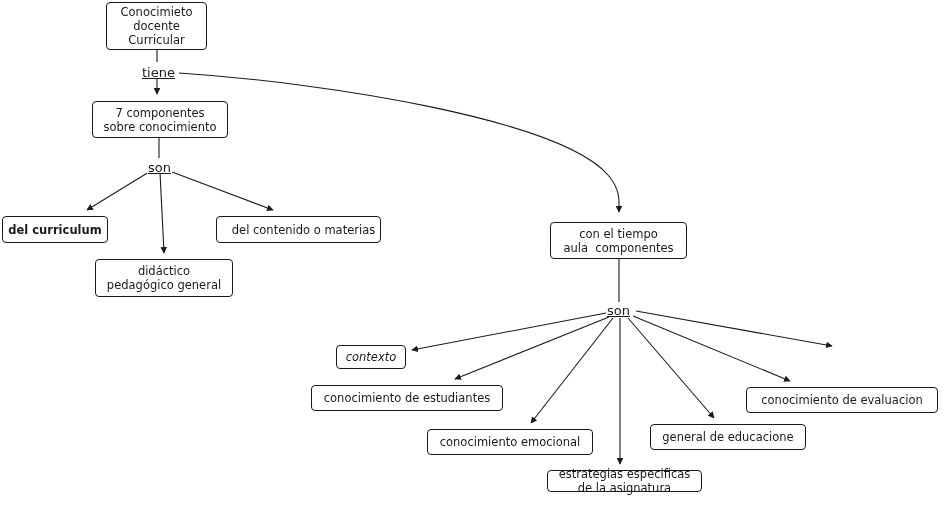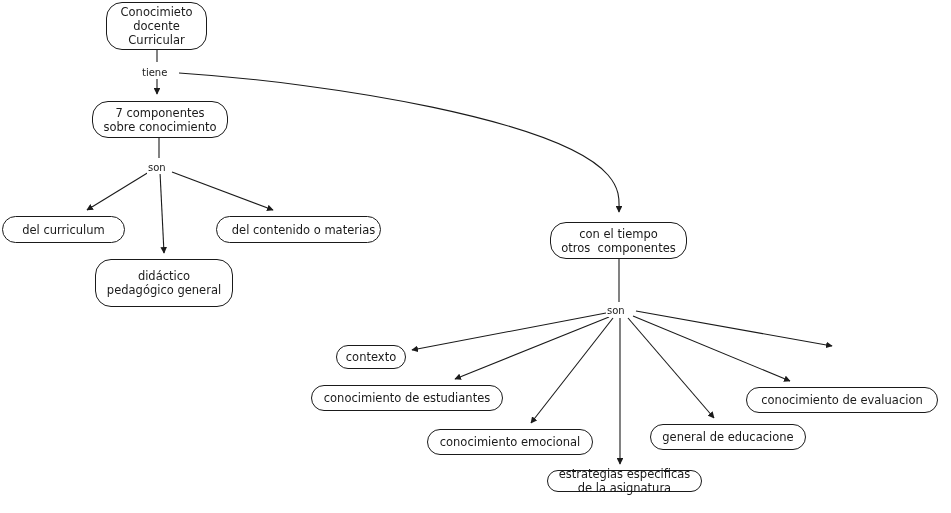"Conocimieto" .node { border-radius: 16px -> 4px }
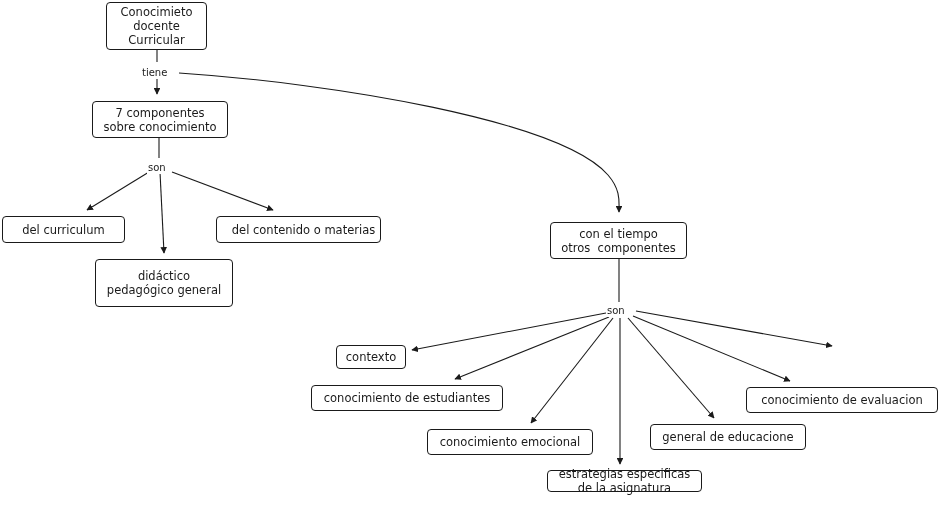"tiene" .link-label { font-size: 10px -> 13px; text-decoration: none -> underline }
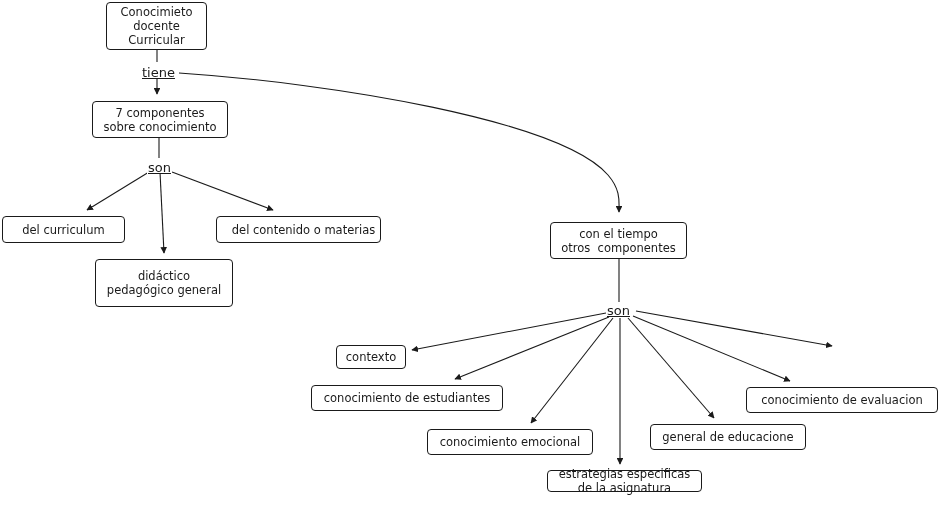"del curriculum" div.node { font-weight: none -> bold; width: 123px -> 106px }
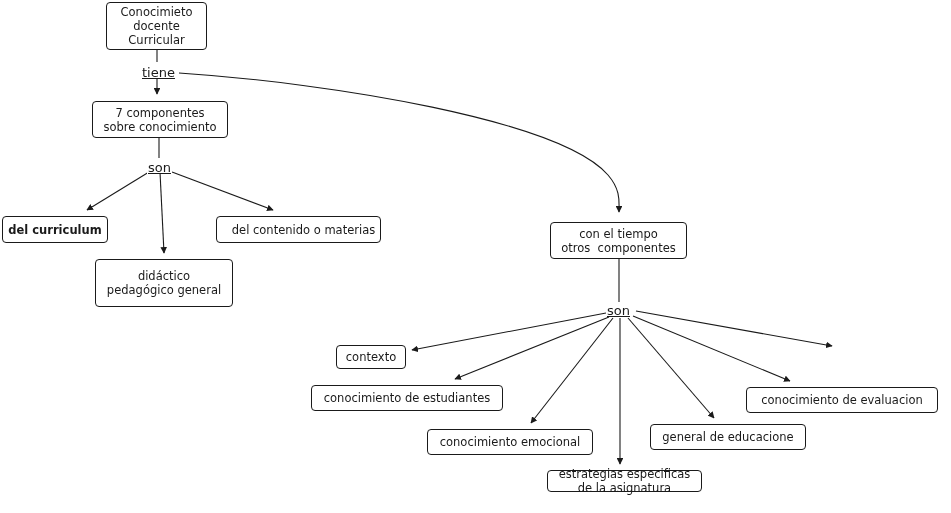"con el tiempo" div.node { text: otros -> aula }
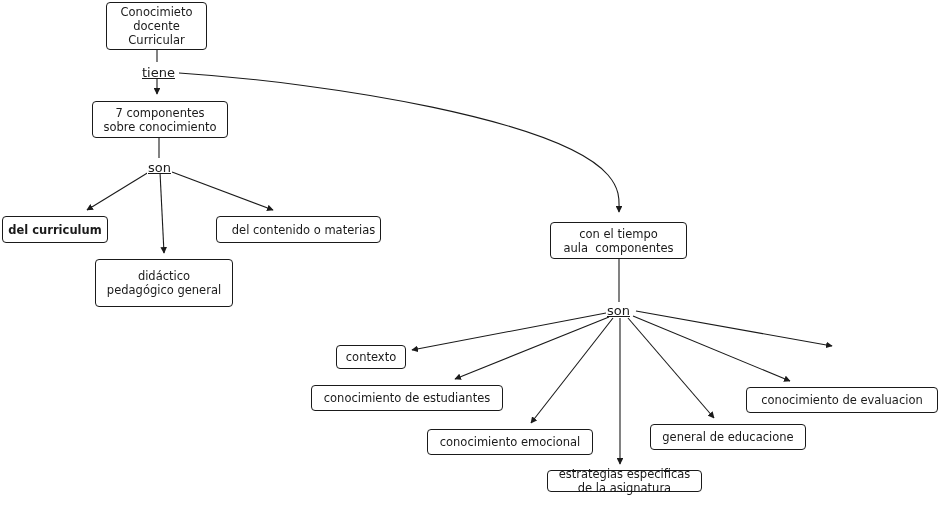"didáctico" div.node { height: 48px -> 38px }
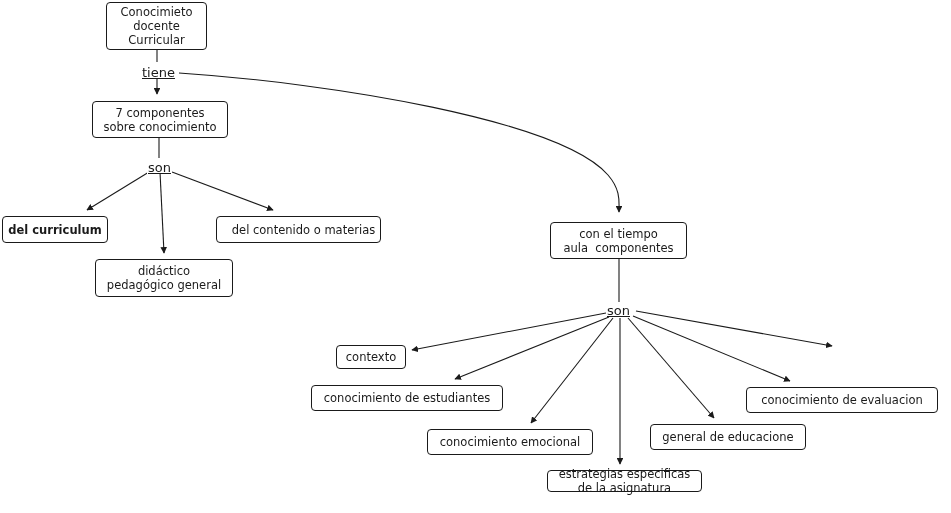"contexto" div.node { font-style: none -> italic }
